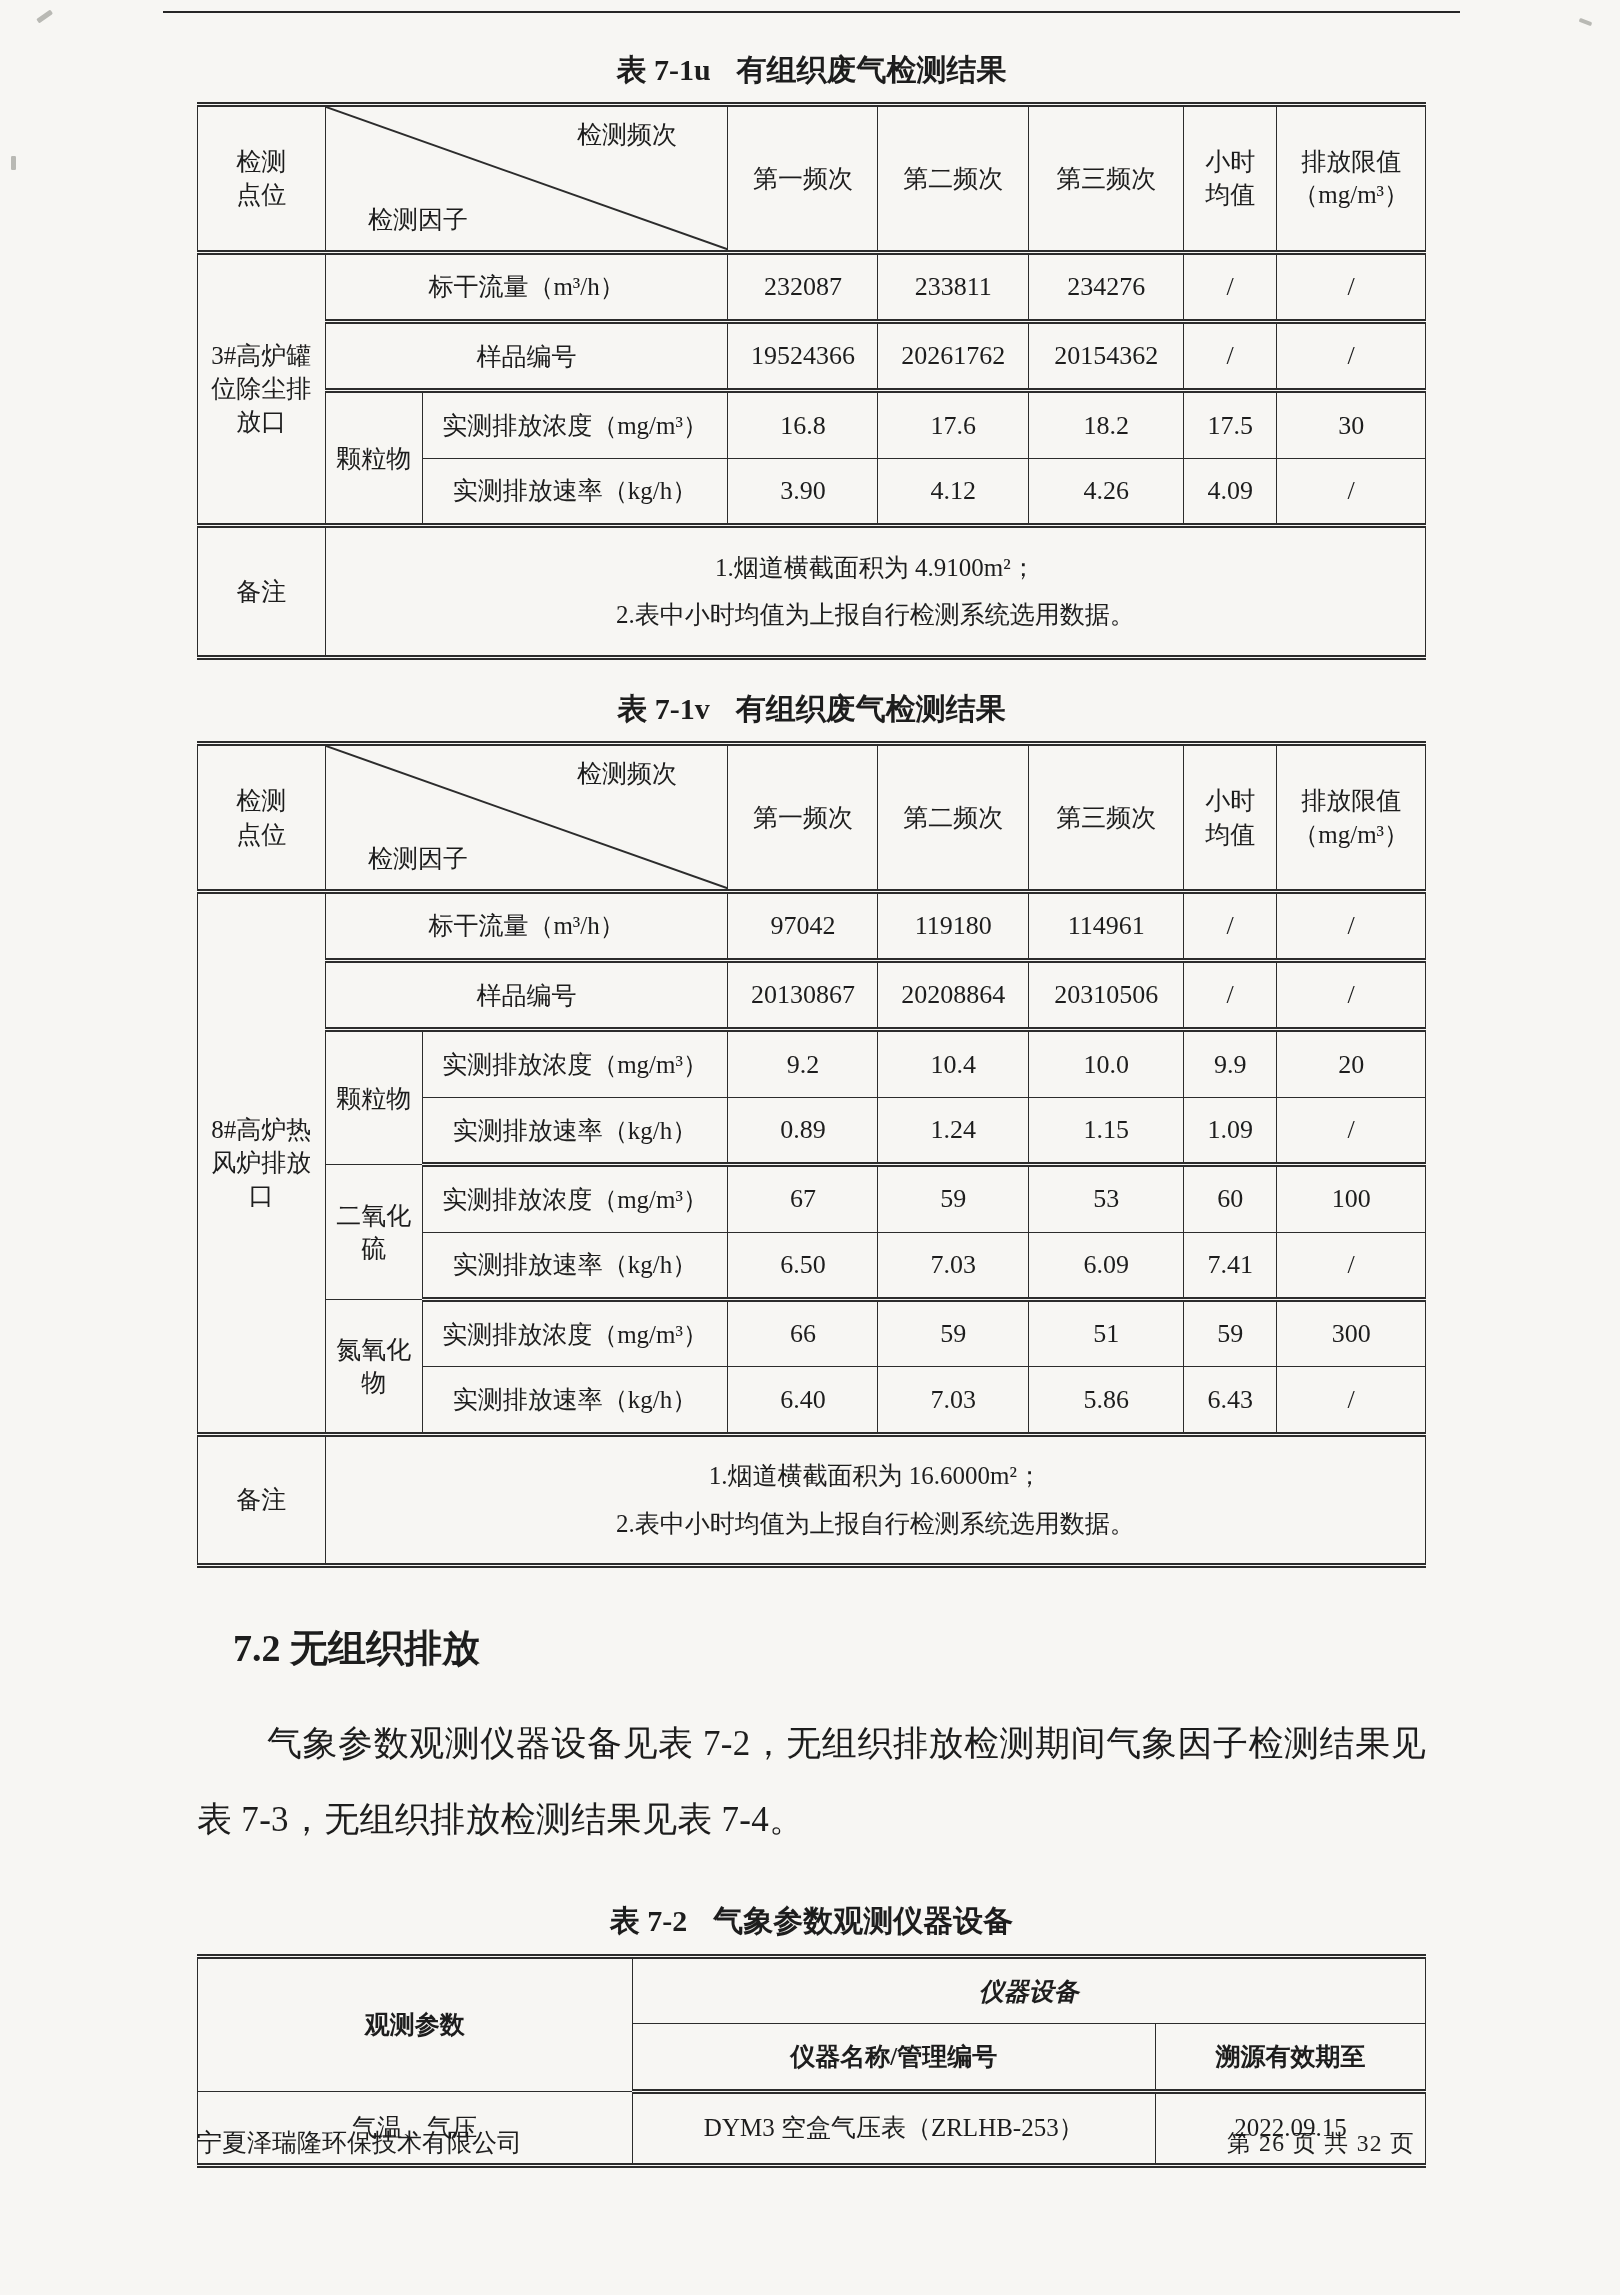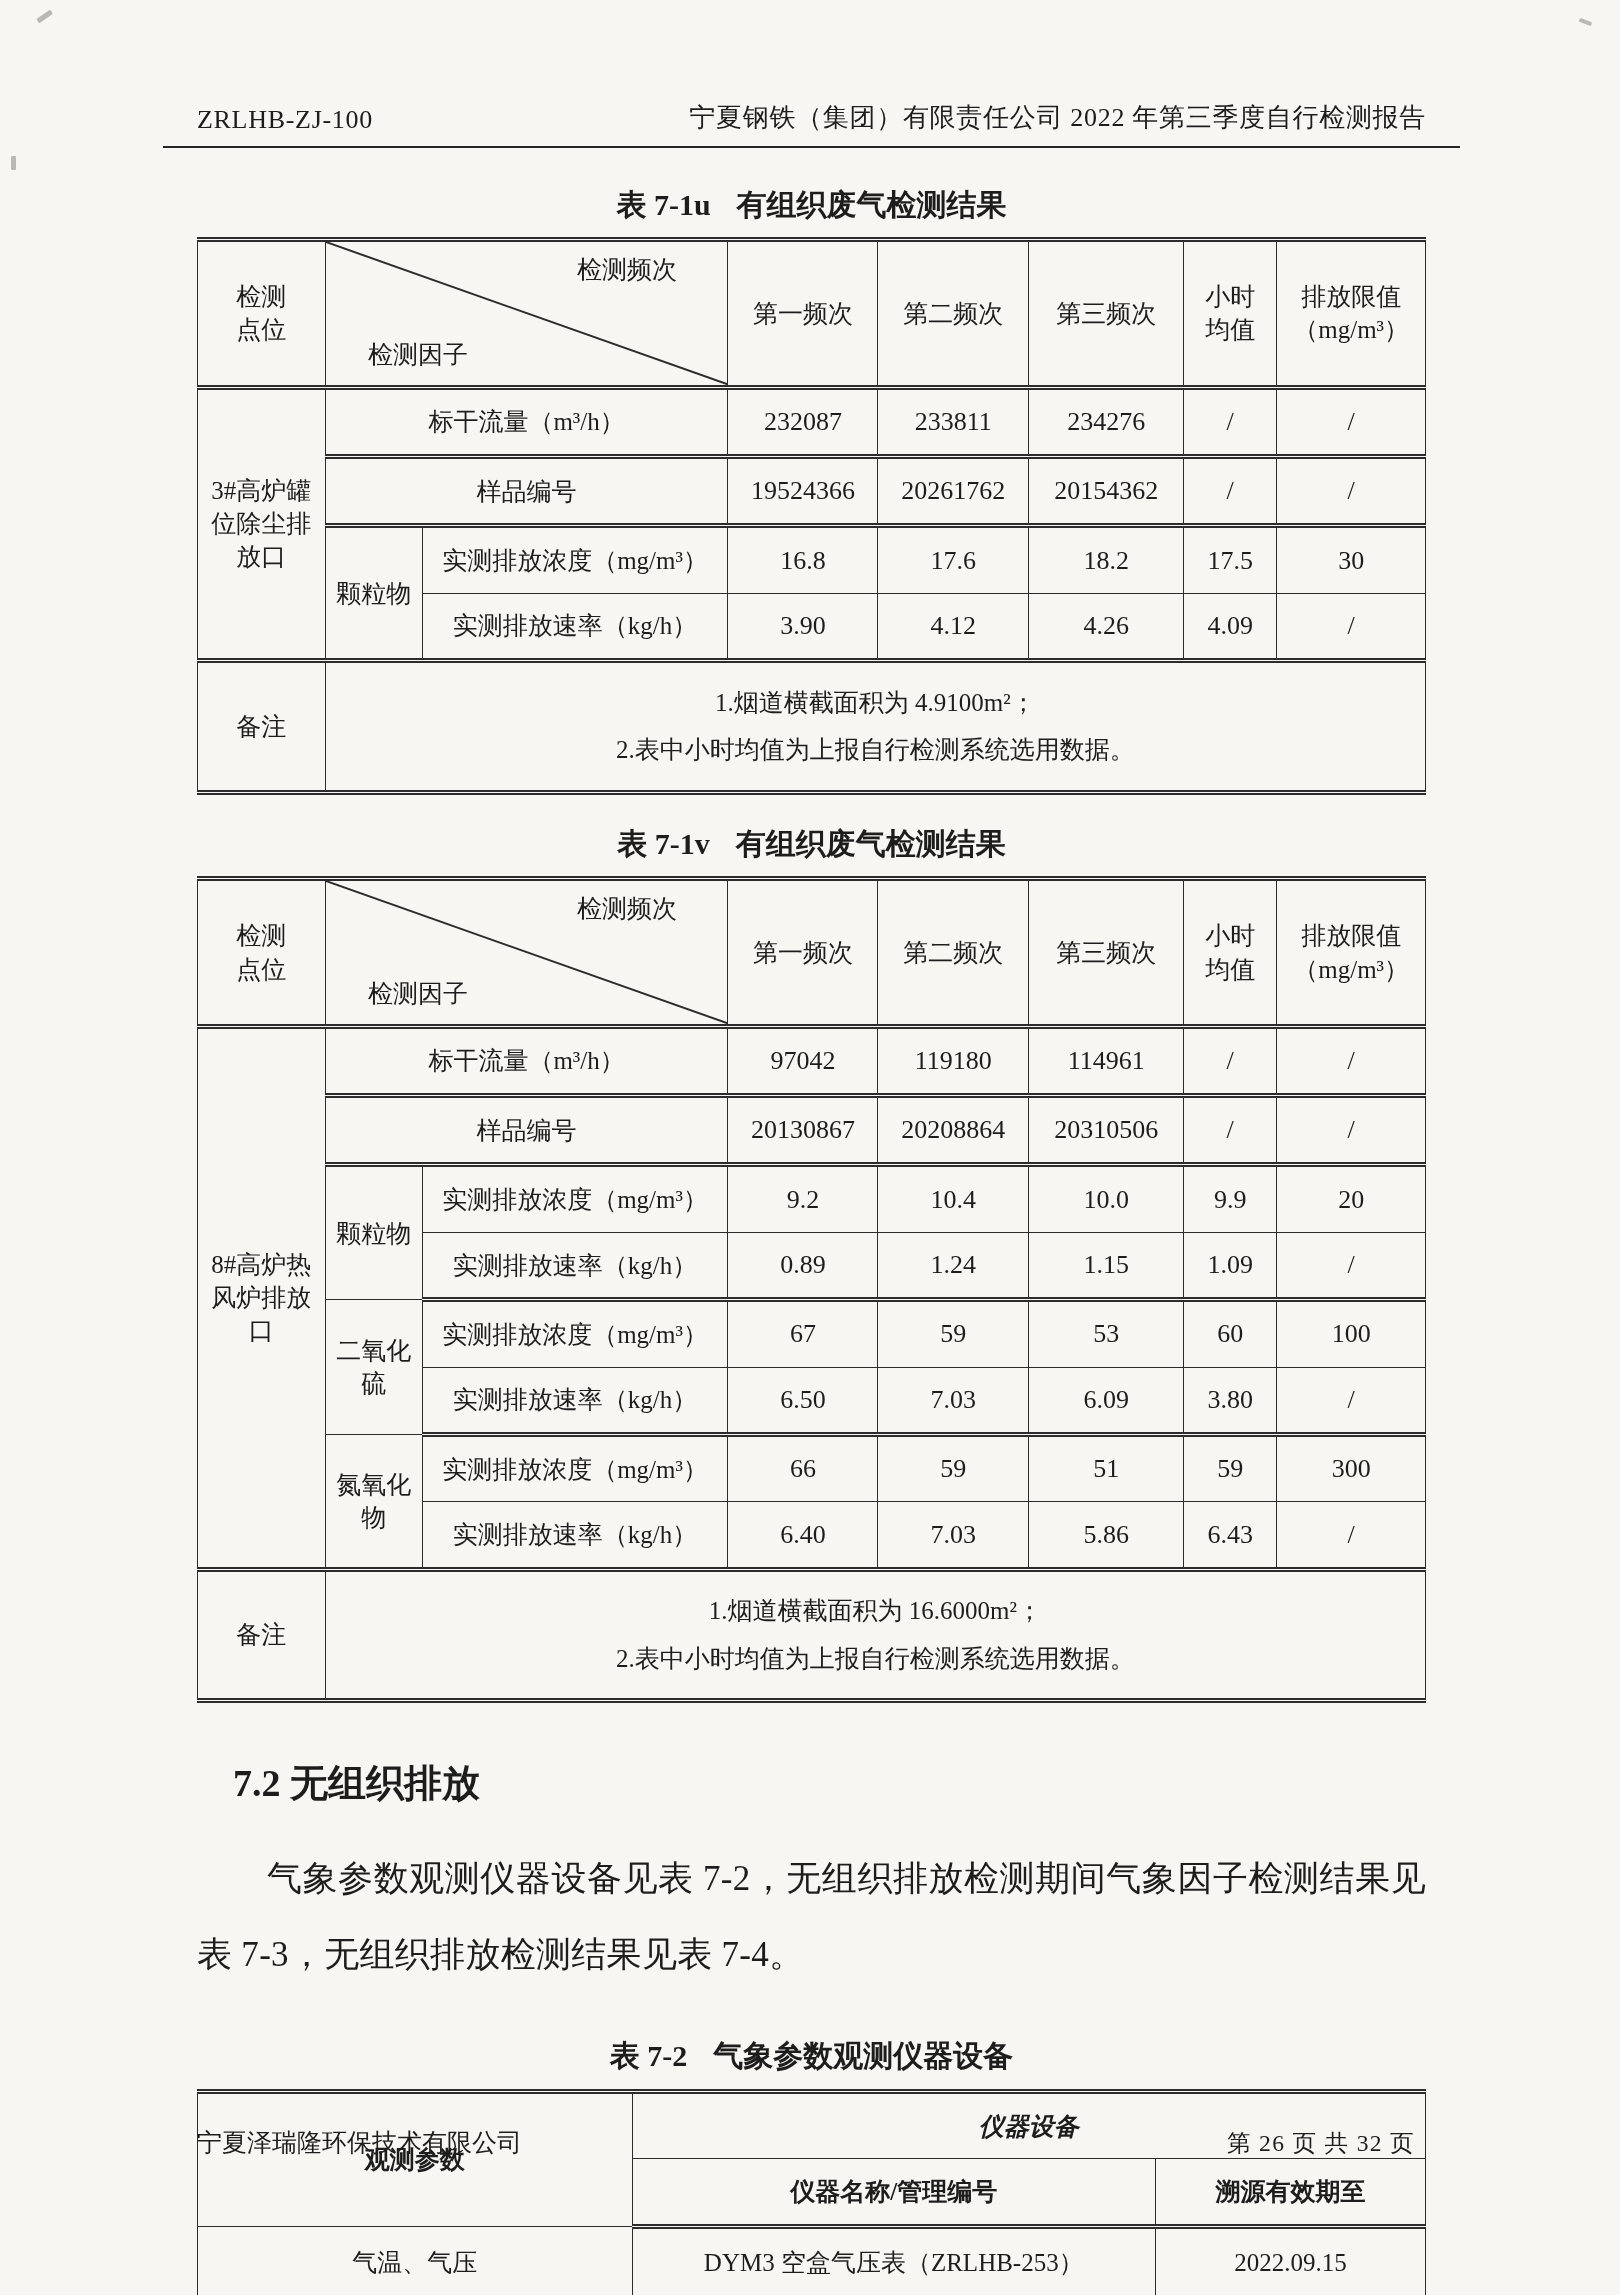"ZRLHB-ZJ-100" div.doc-header { html: <div> <span>ZRLHB-ZJ-100</span> <span>宁夏钢铁（集团）有限责任公司 2022 年第三季度自行检测报告</span> </div> -> none }
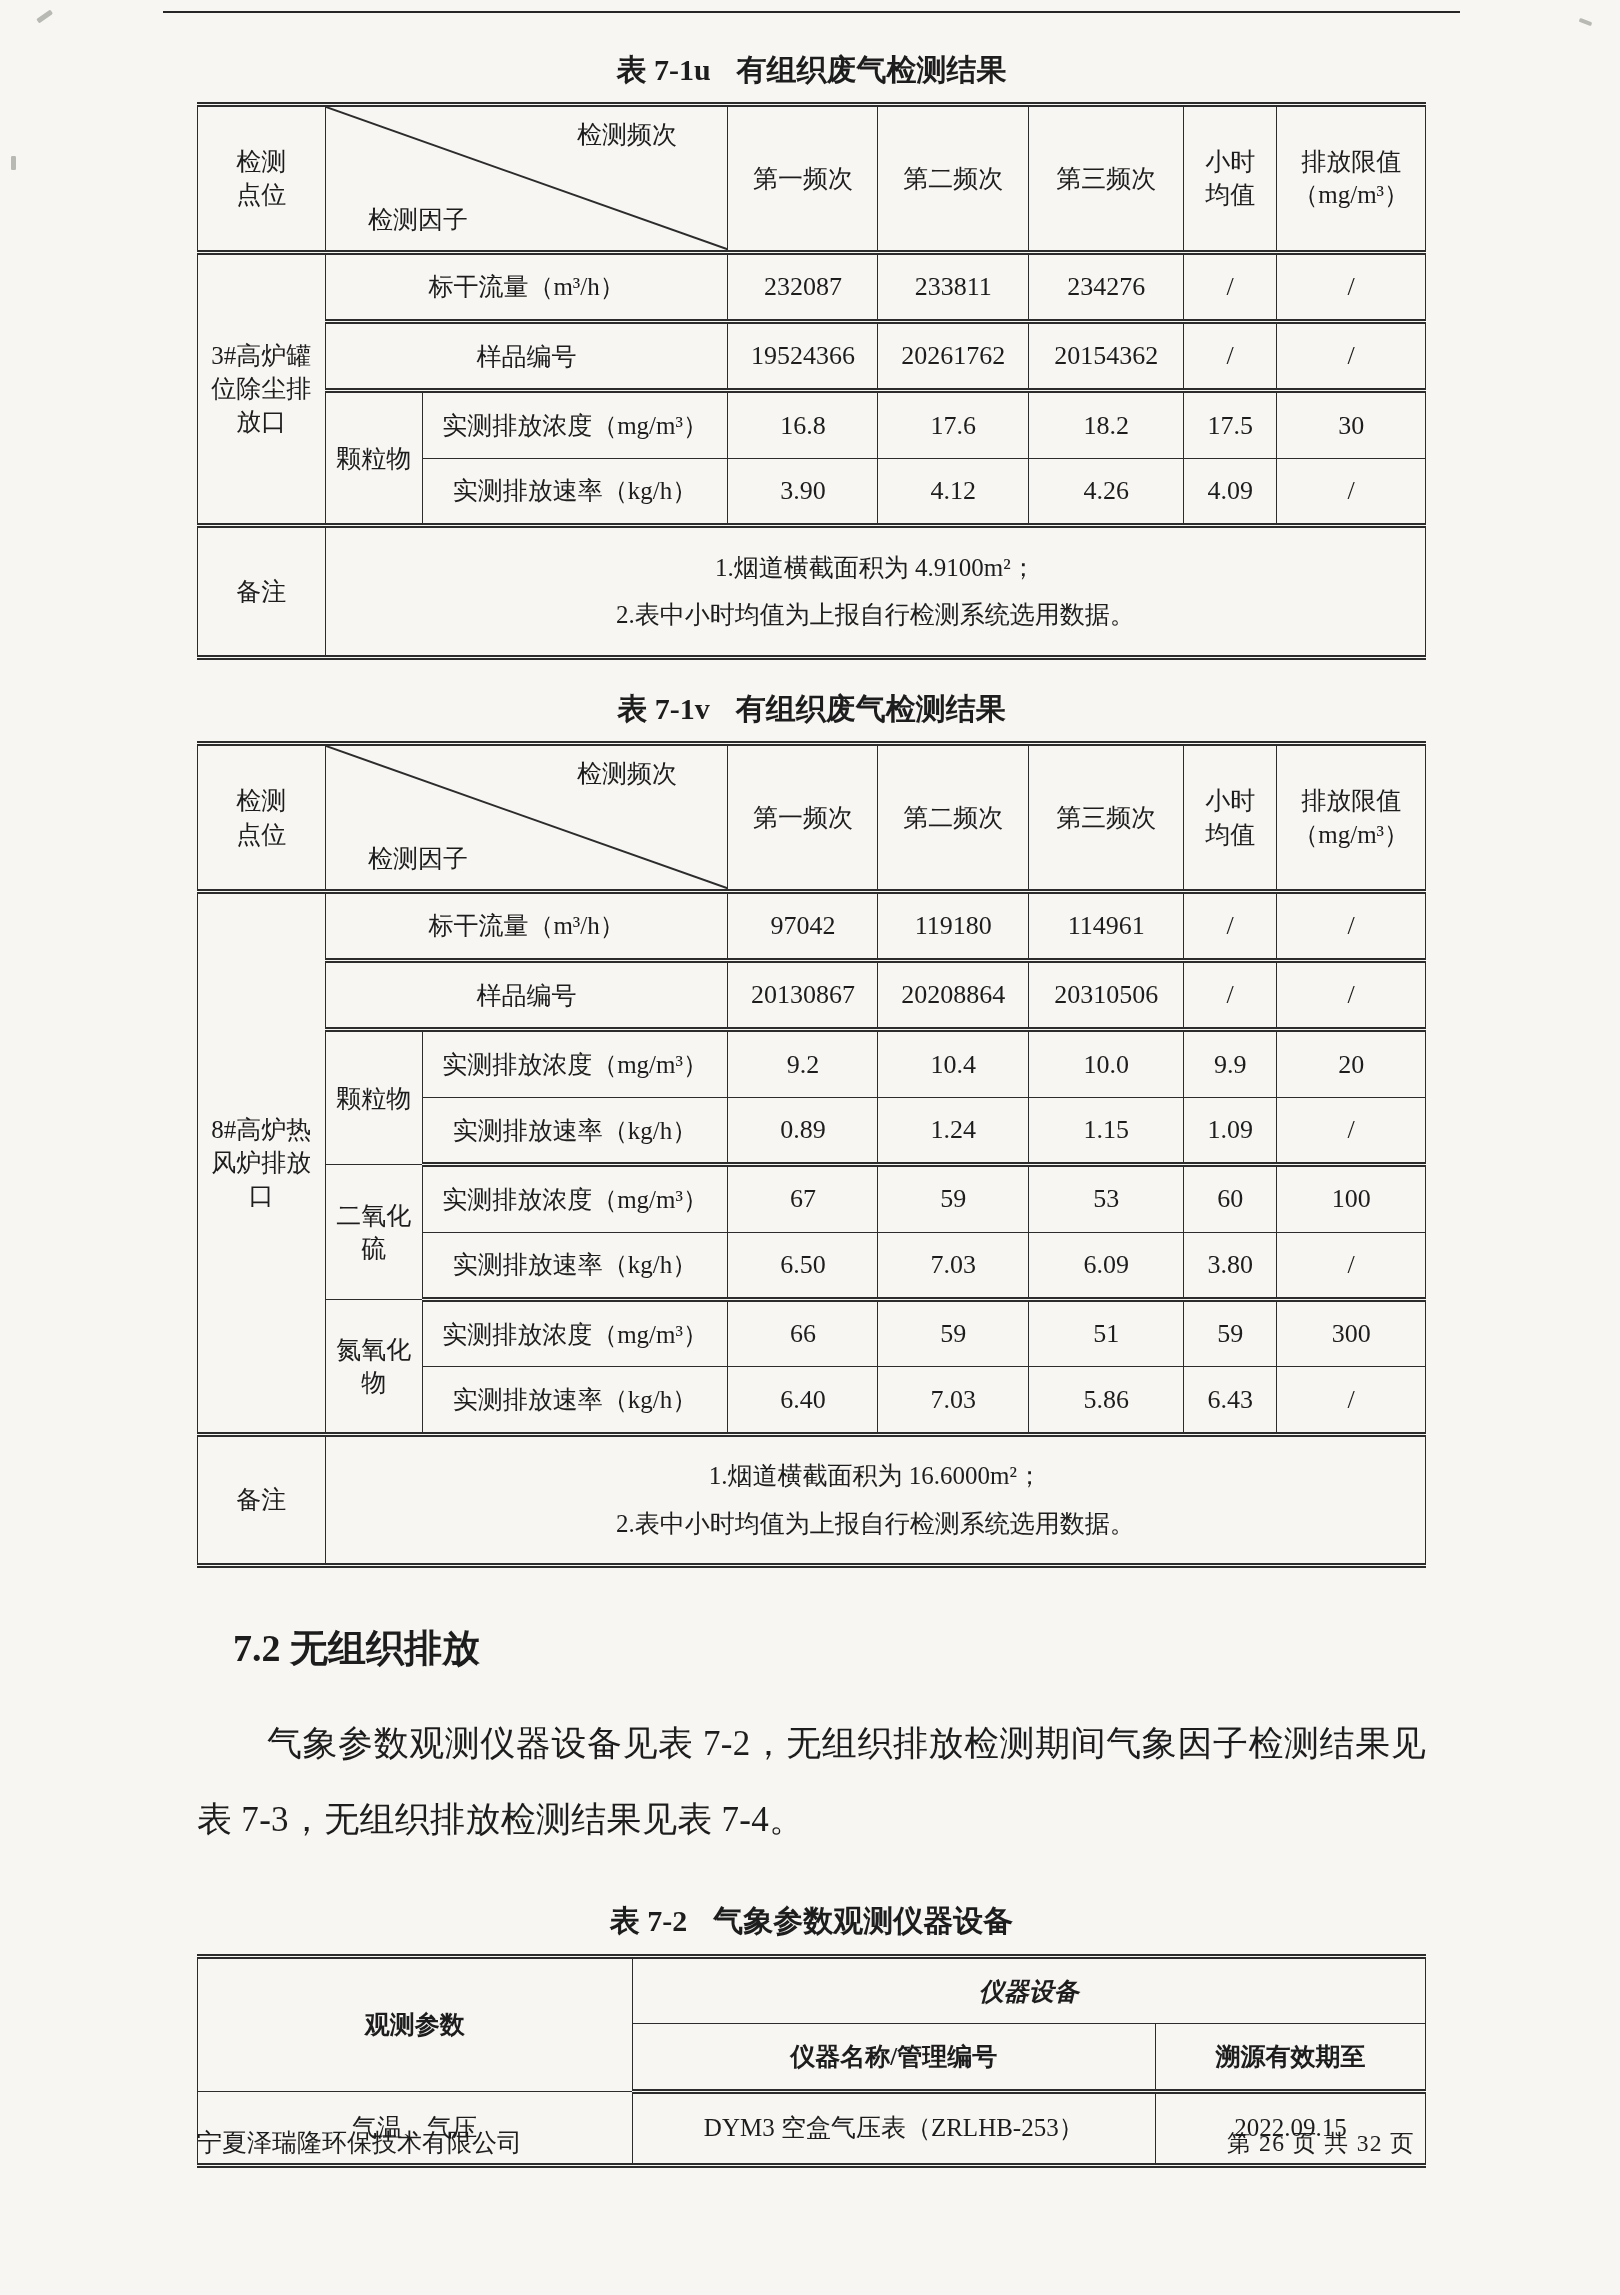"3.80" td.num { text: 3.80 -> 7.41 }
